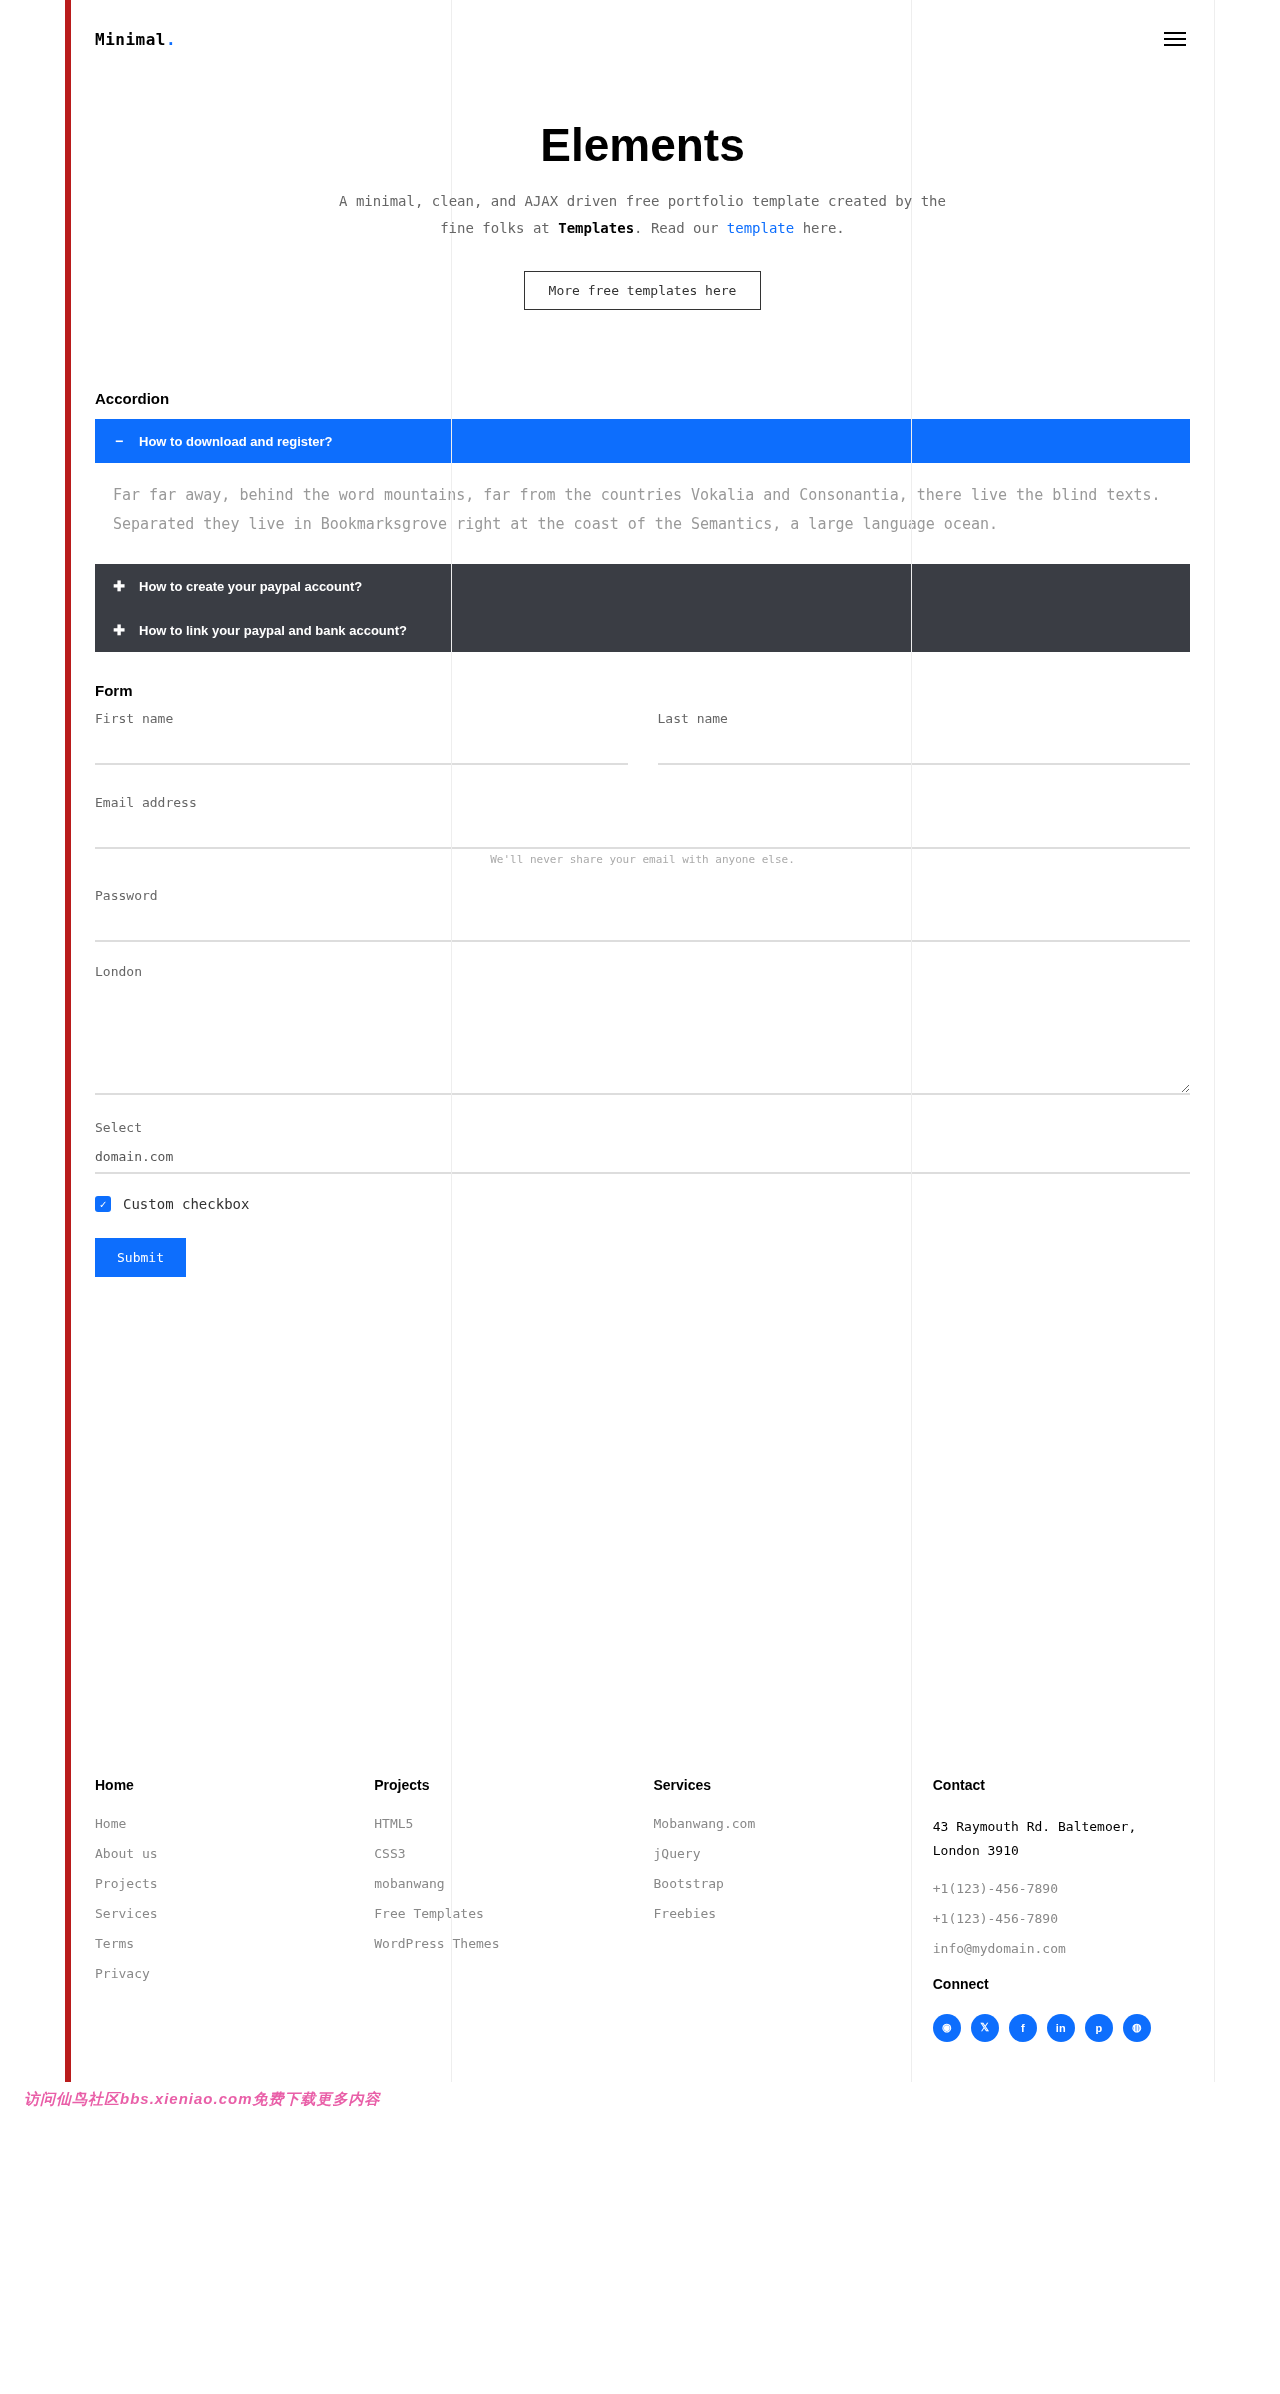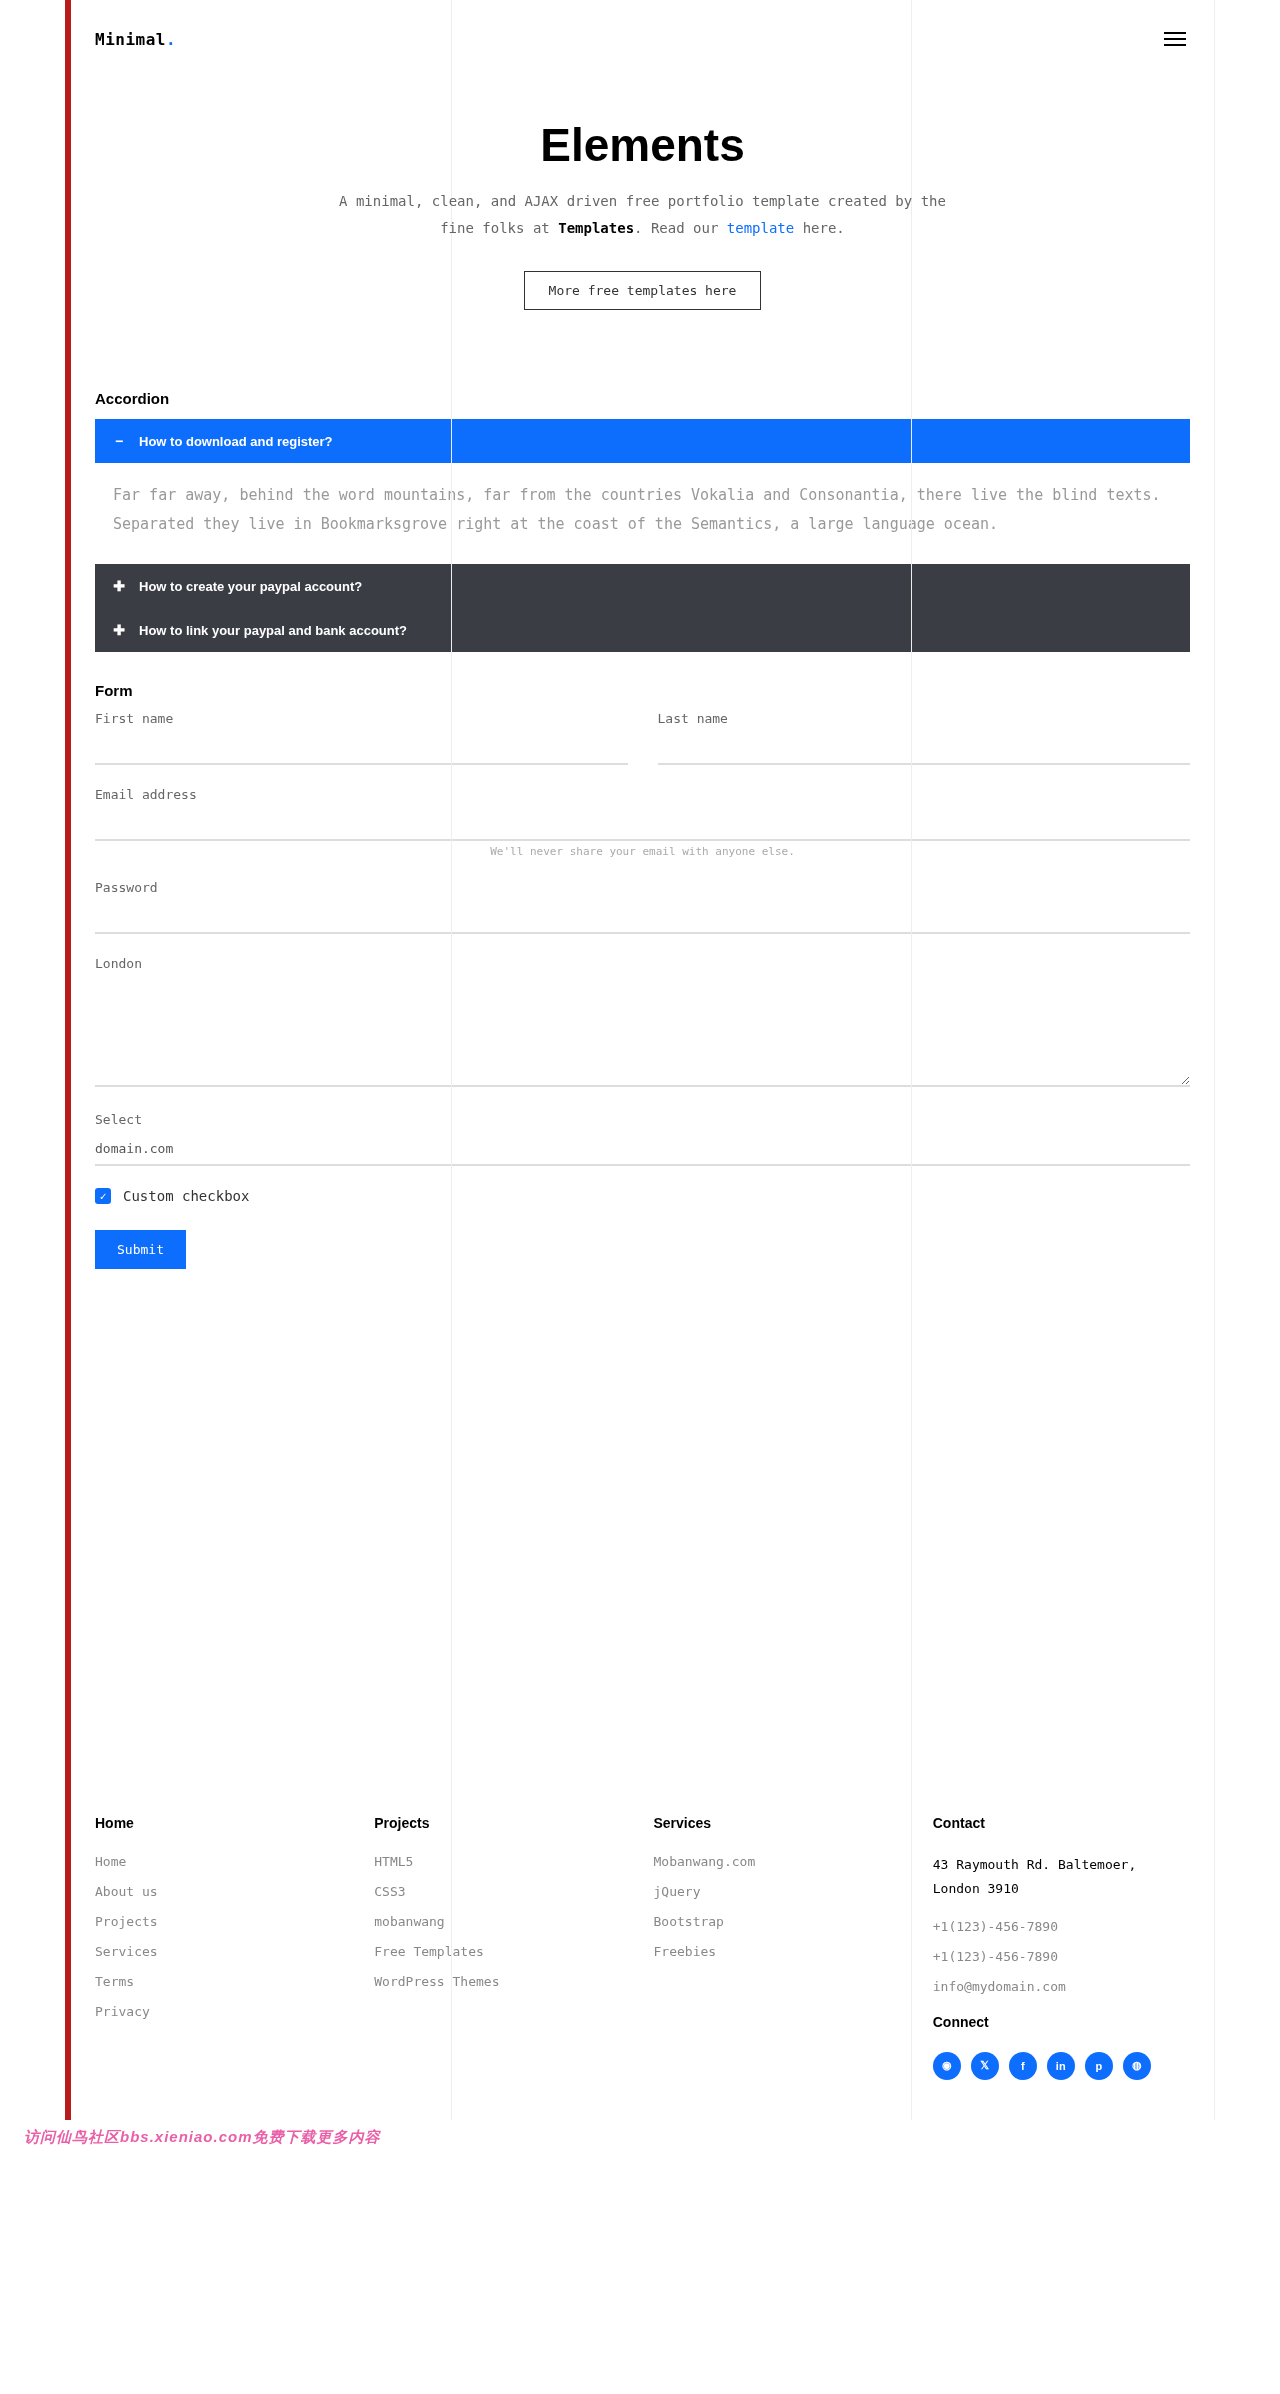"First name" .form-group.in-row { margin-bottom: 0 -> 8px }
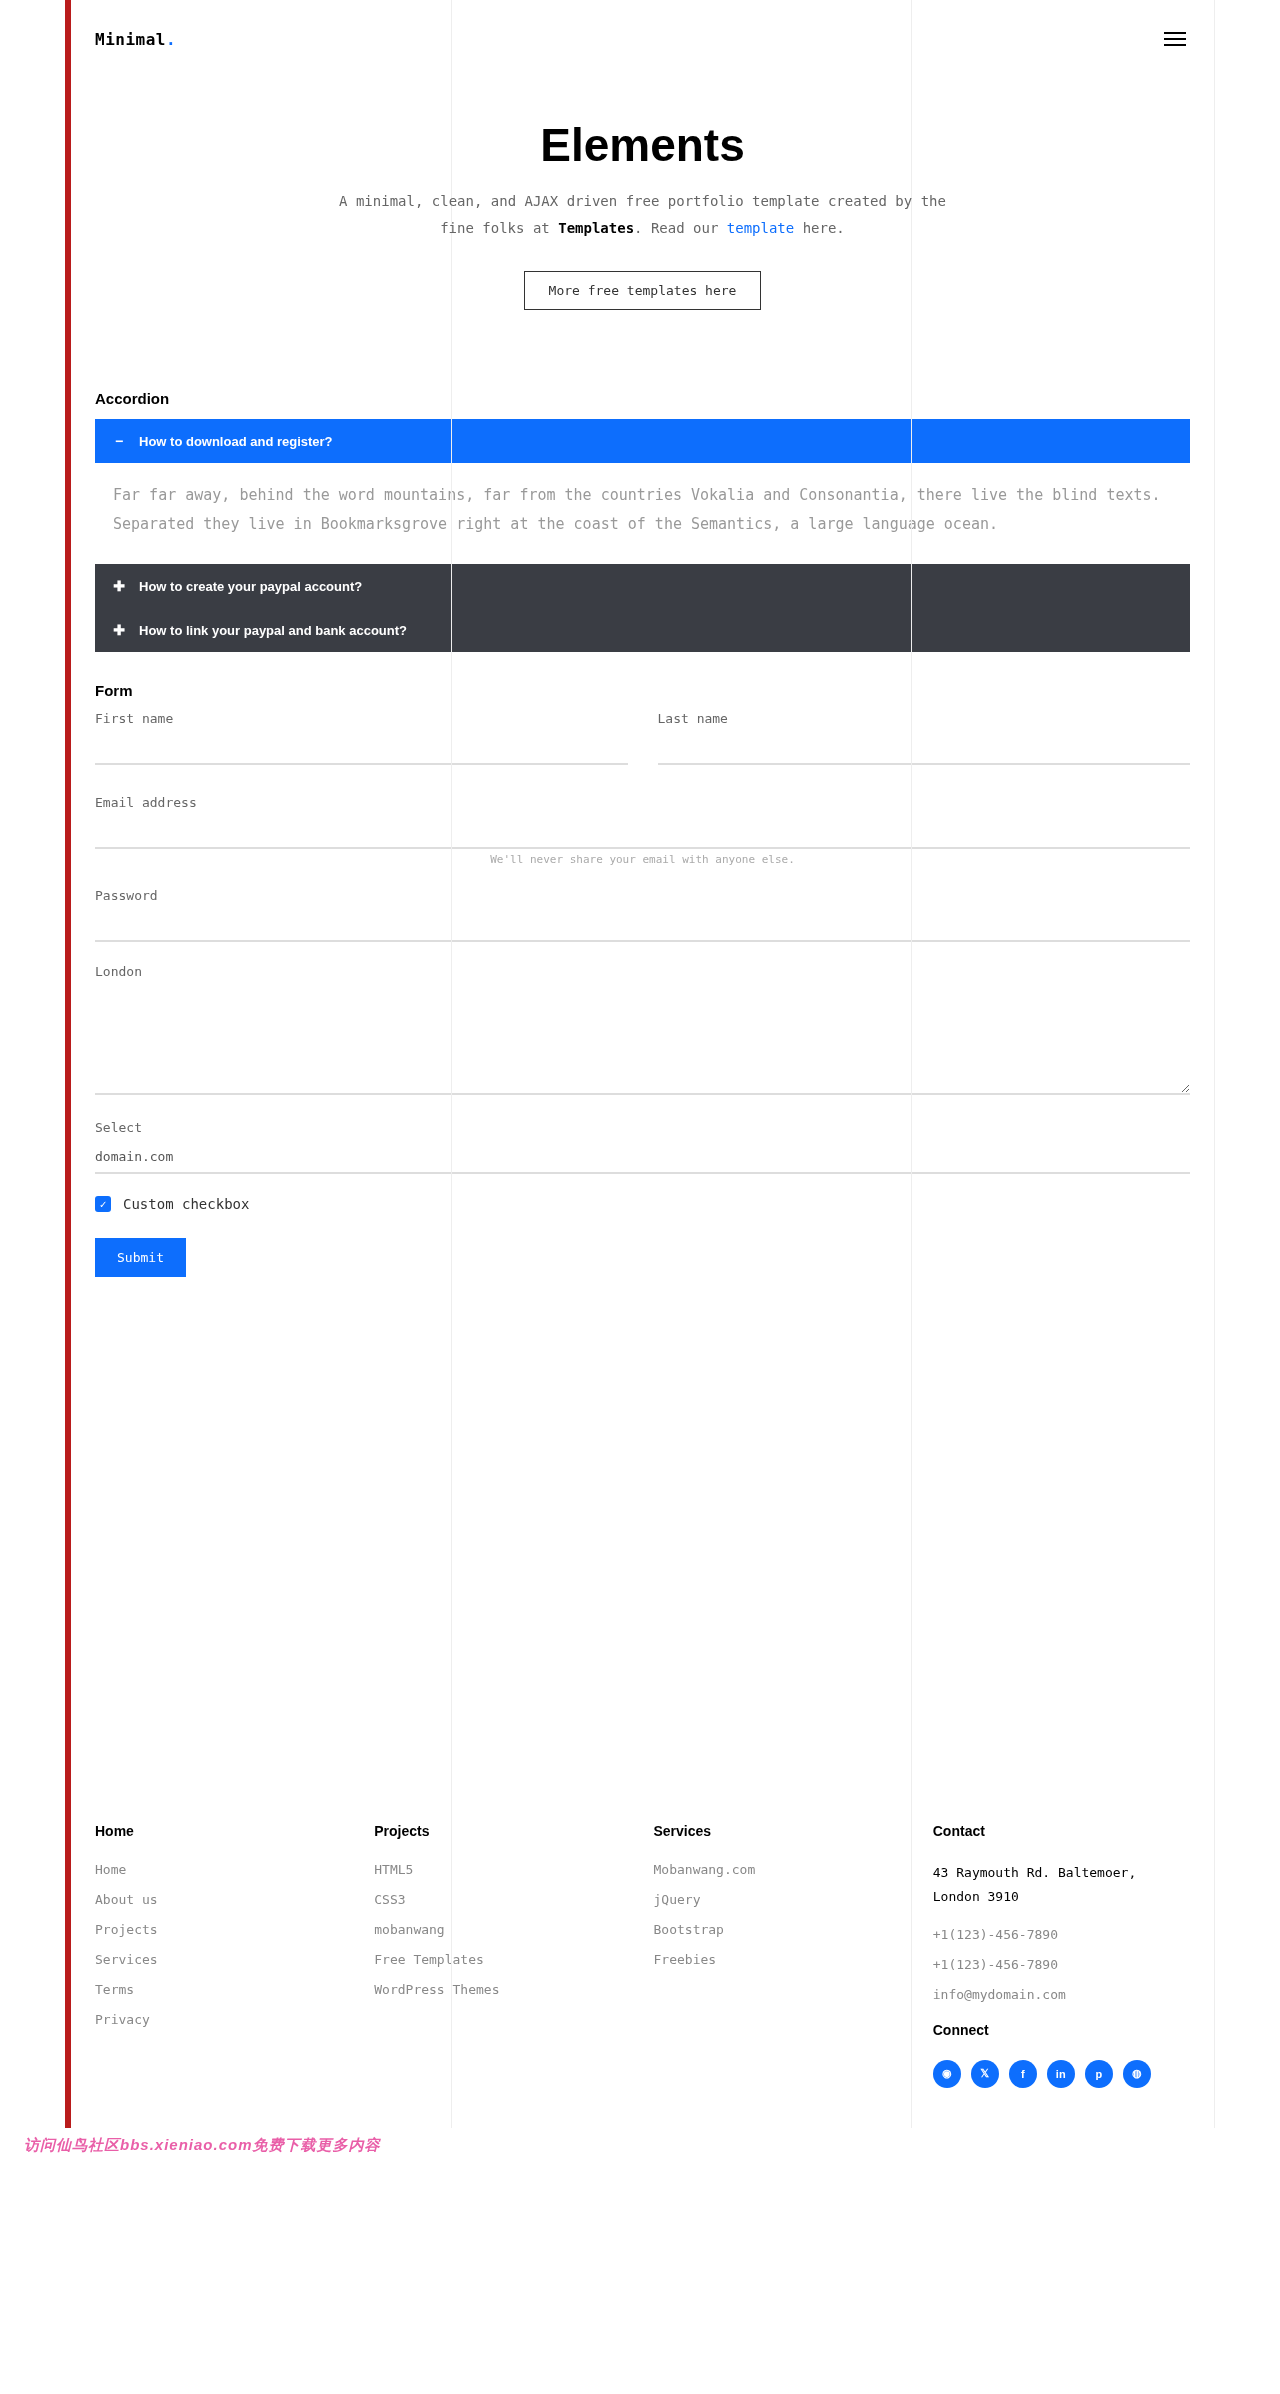"Home" .footer { margin-top: 46px -> none }
